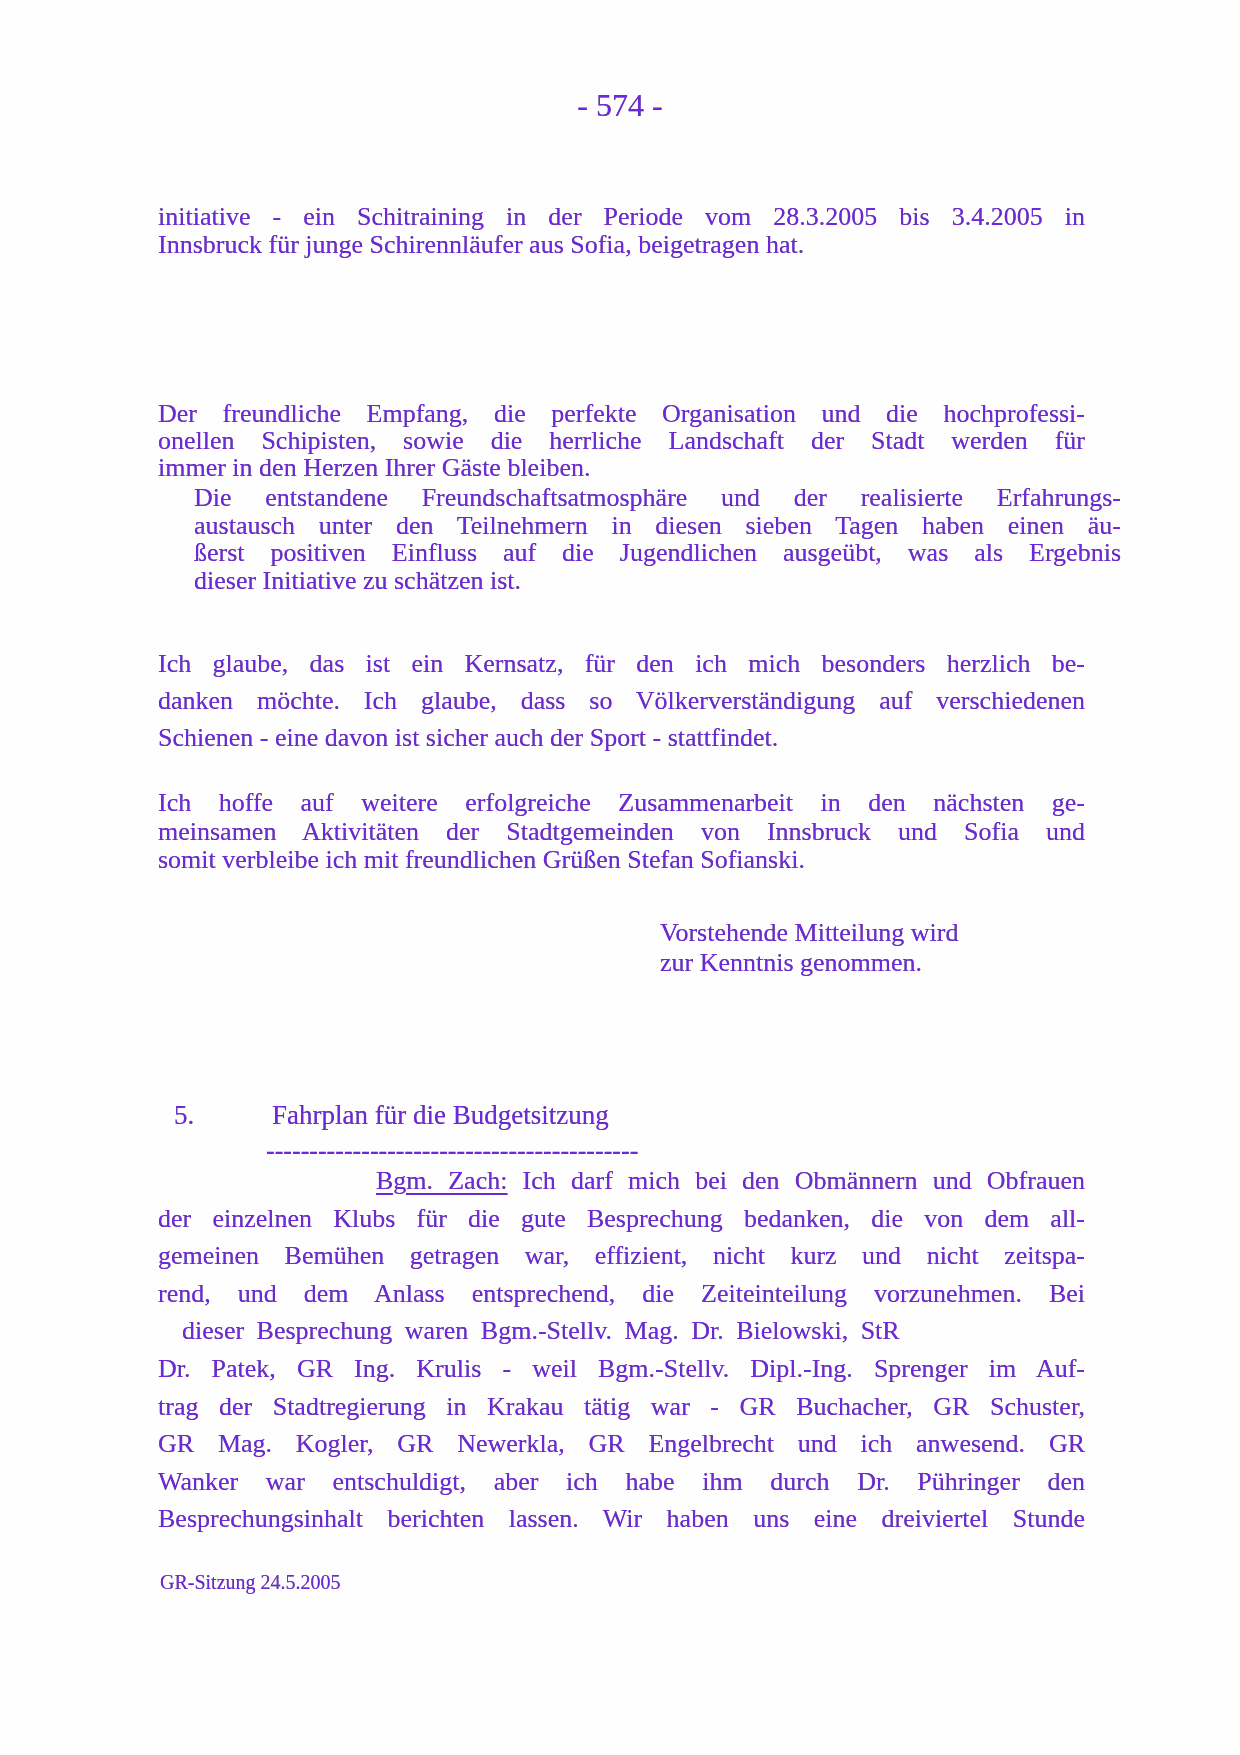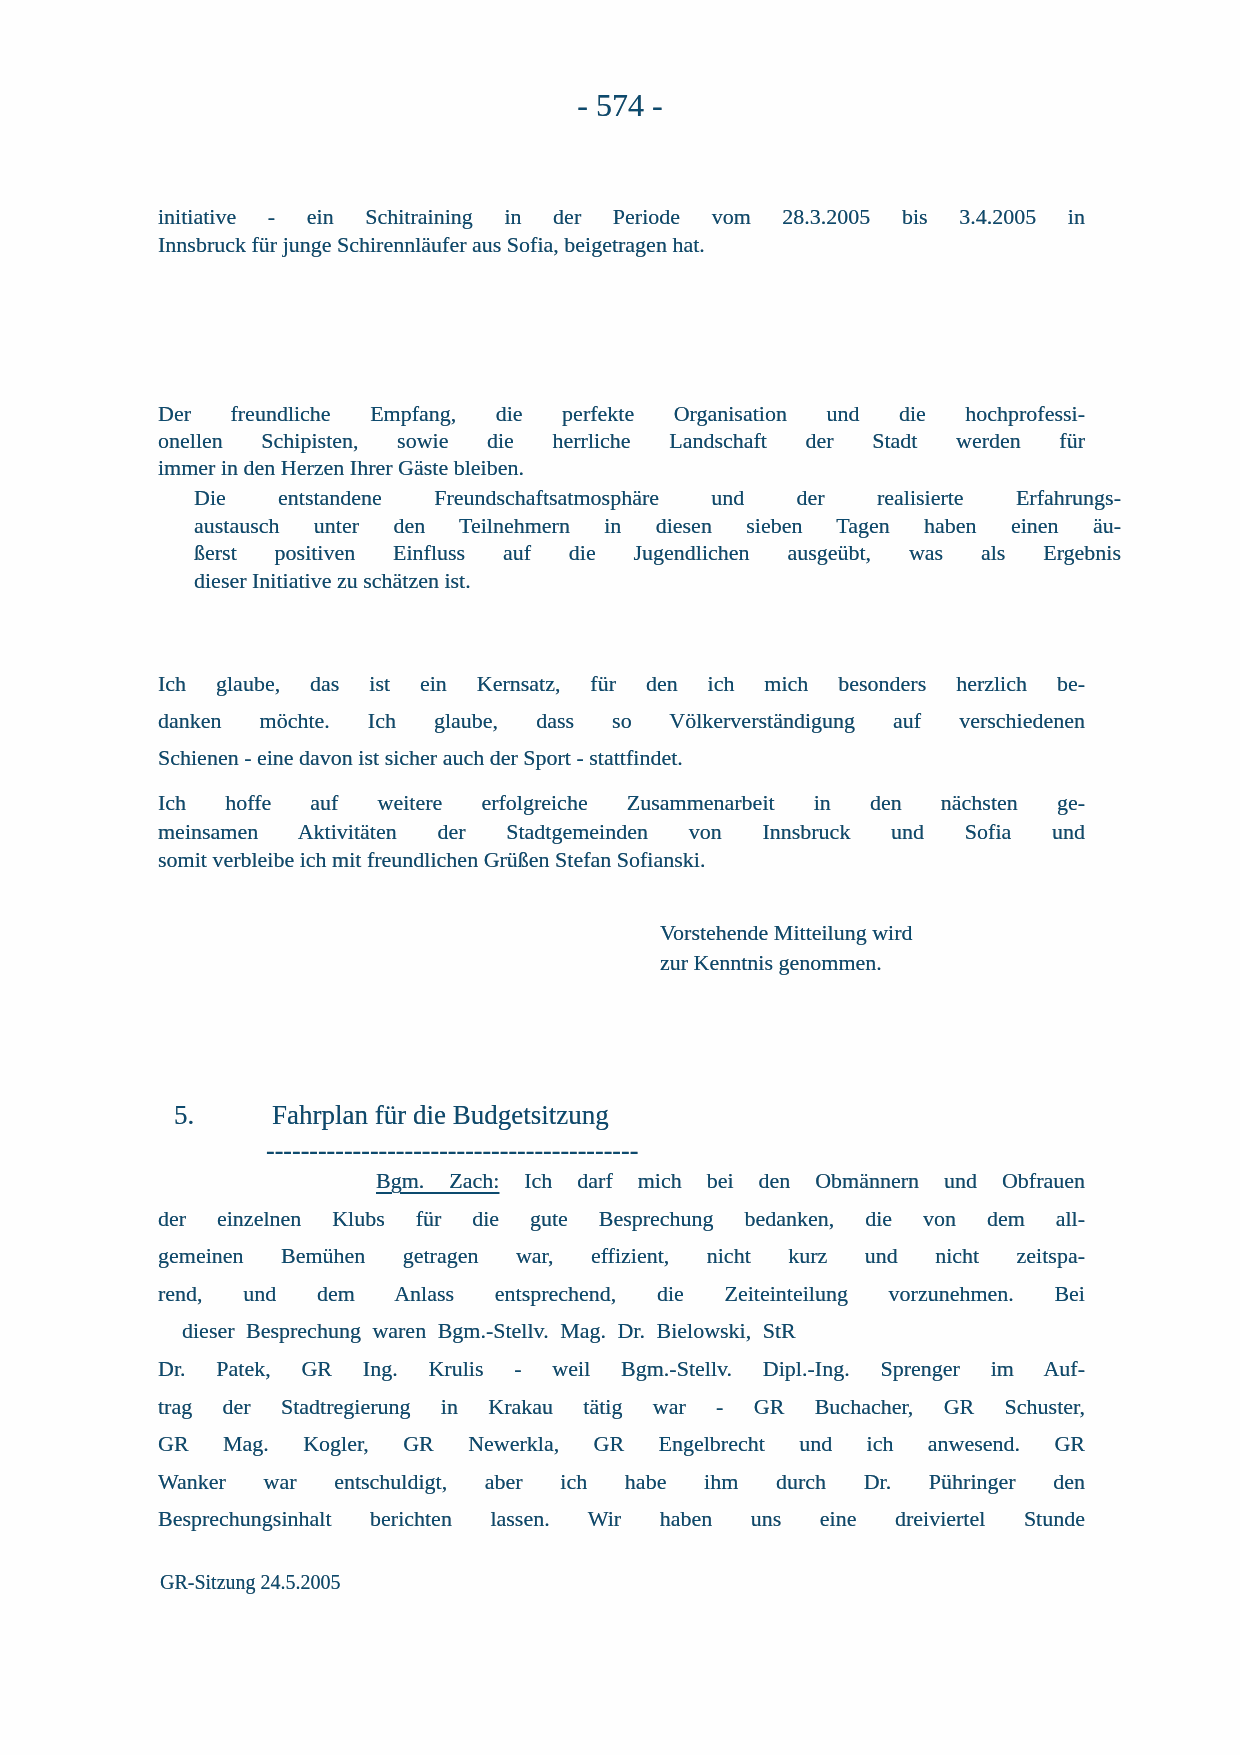"- 574 -" .page { color: #0c4a6e -> #6d28d9 }
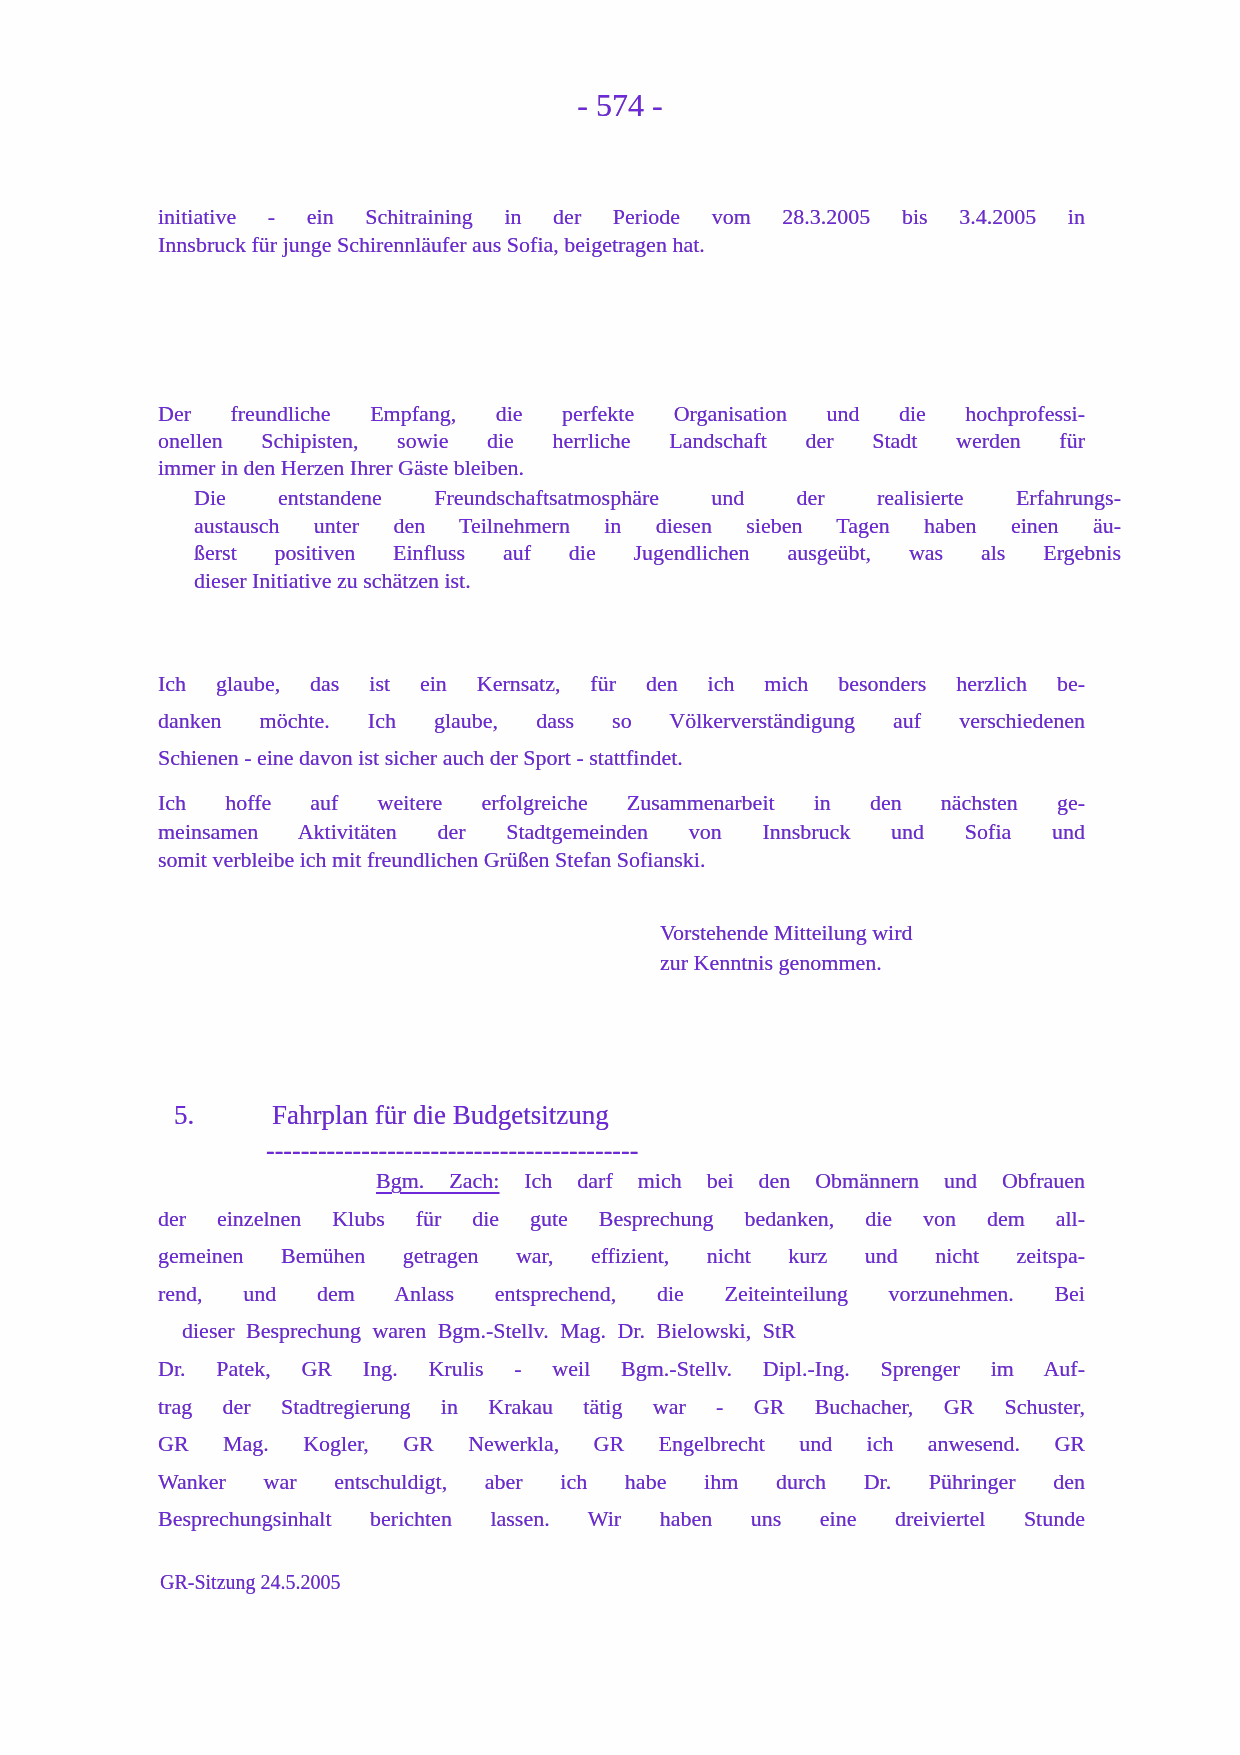"initiative - ein Schitraining in" .block { font-size: 22px -> 26px }
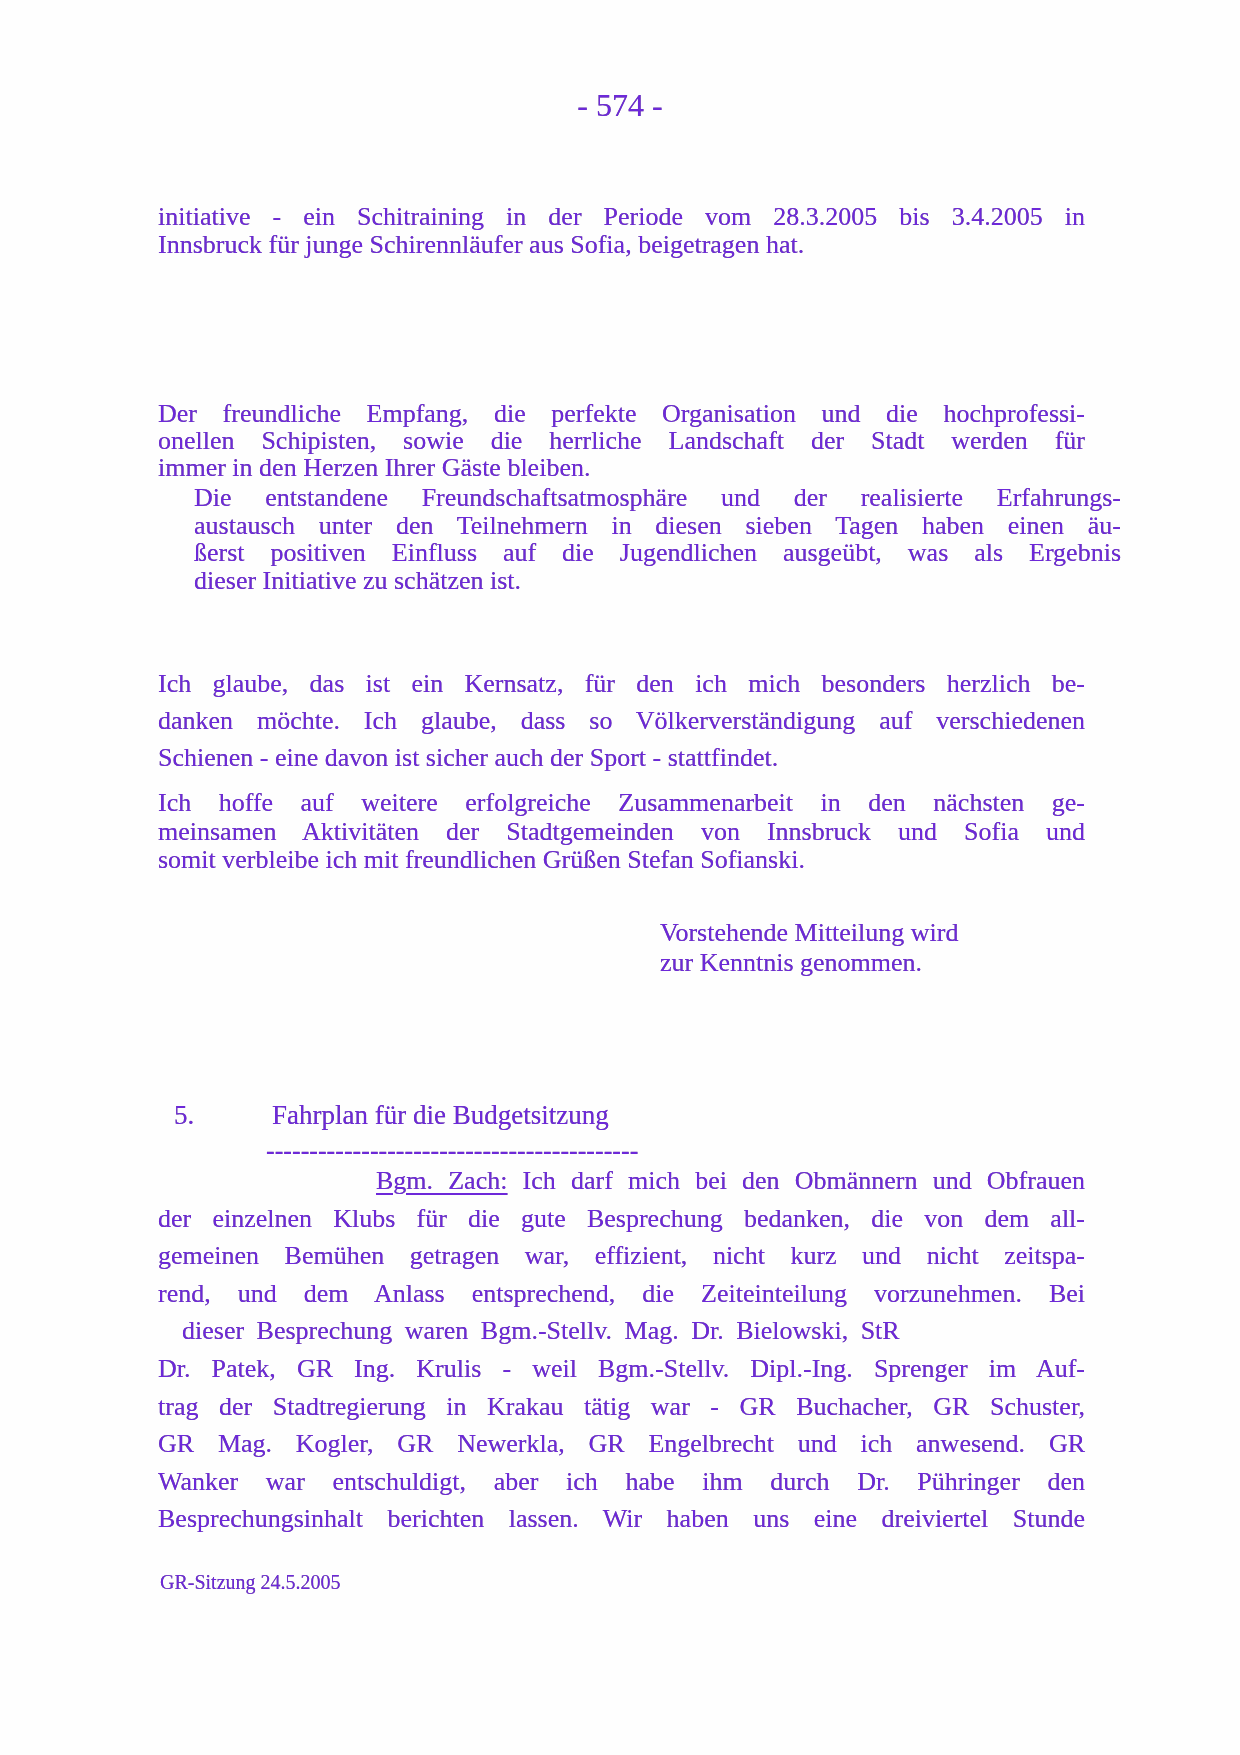"Ich glaube, das ist ein" .p5 { margin-top: 20px -> none }
